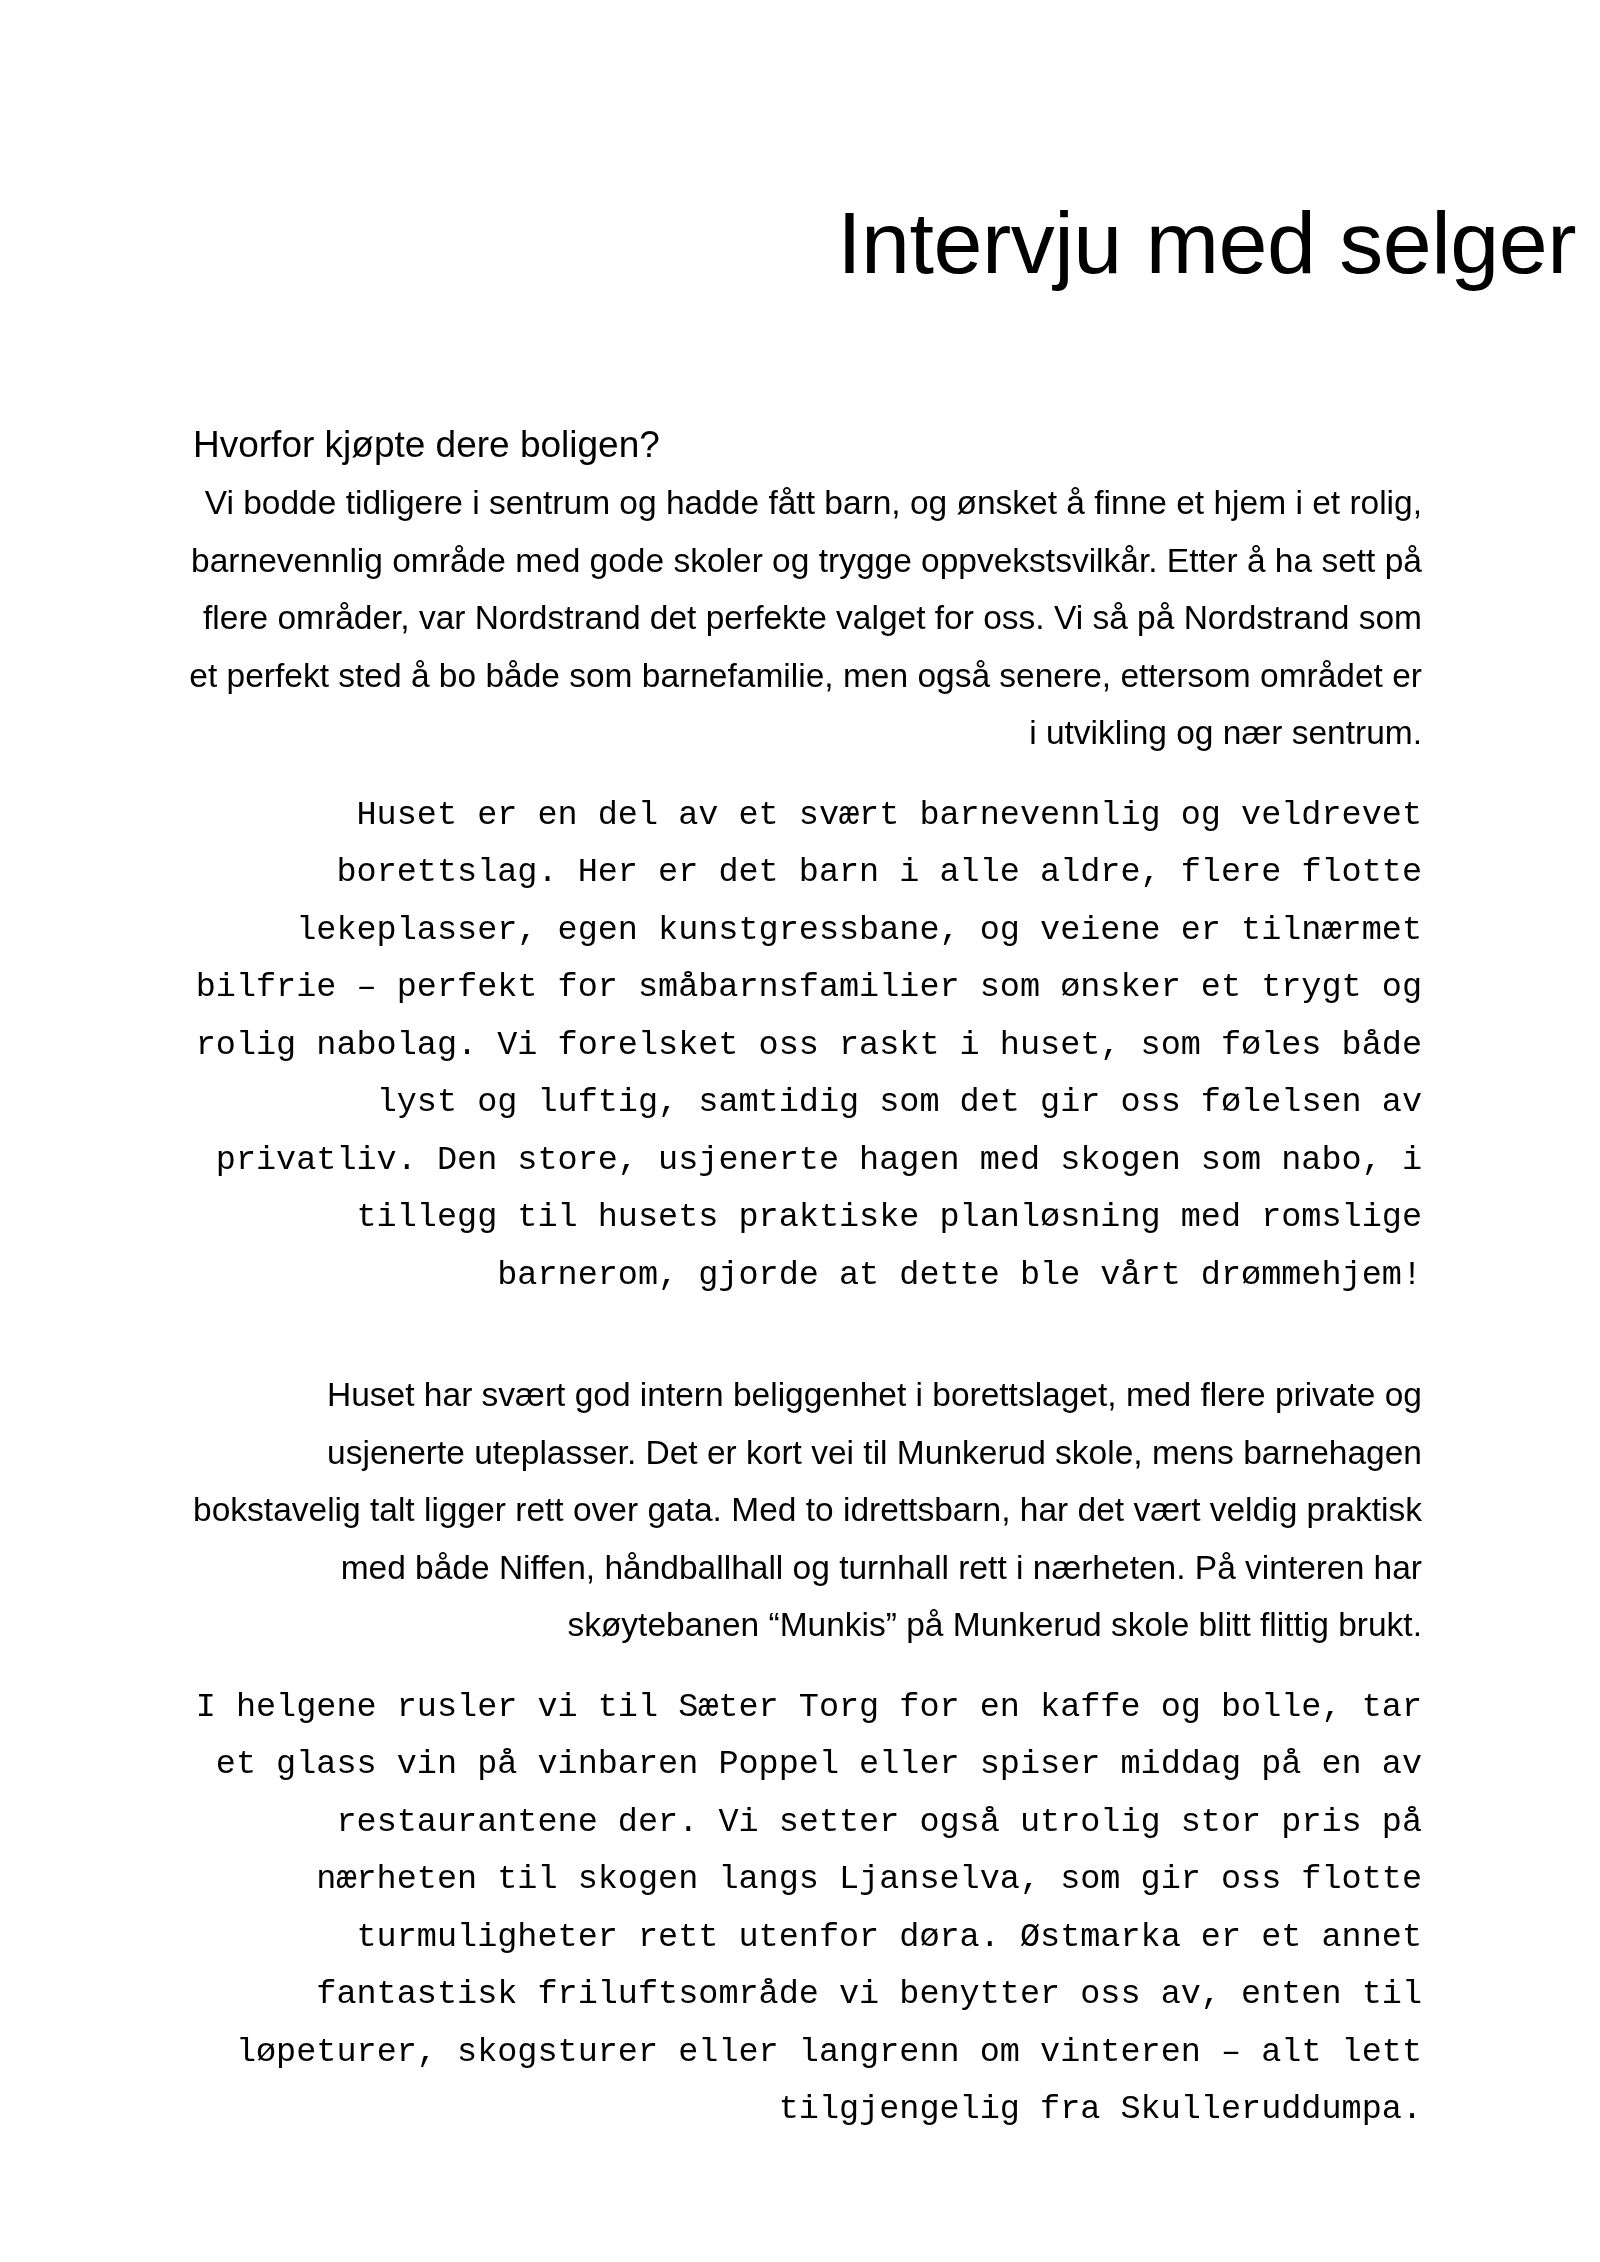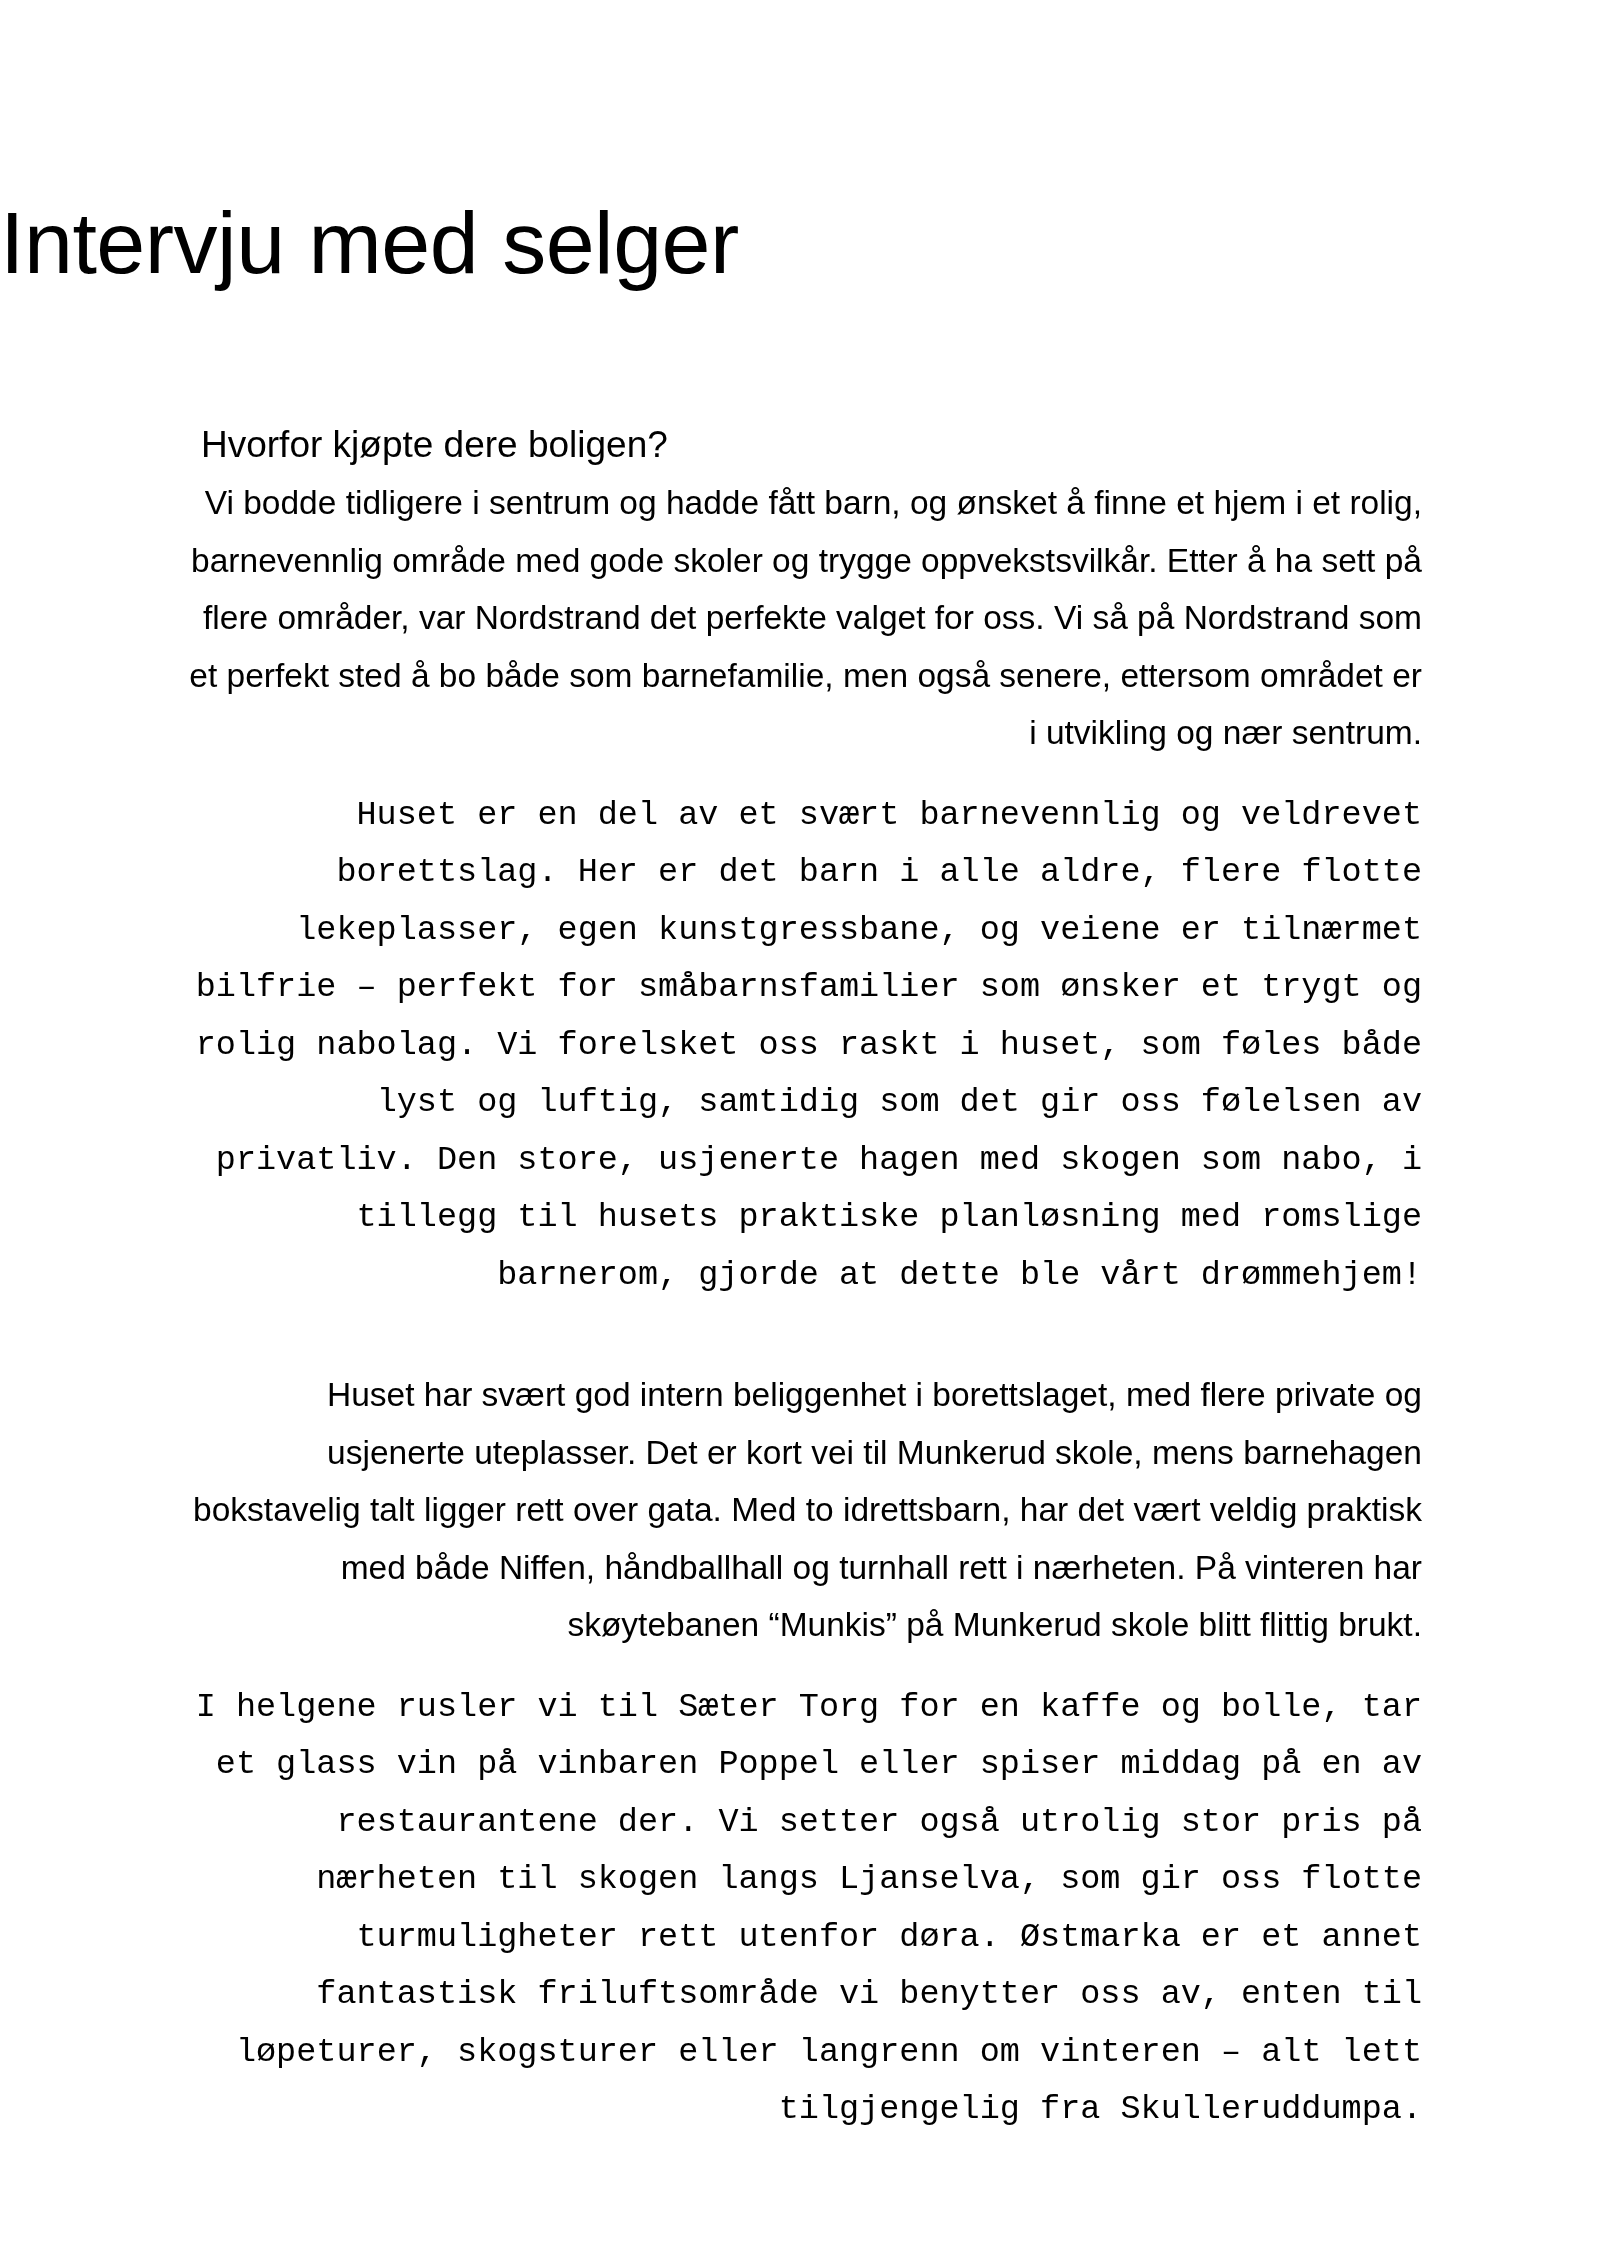"Intervju med selger" .doc-title { text-align: left -> right }
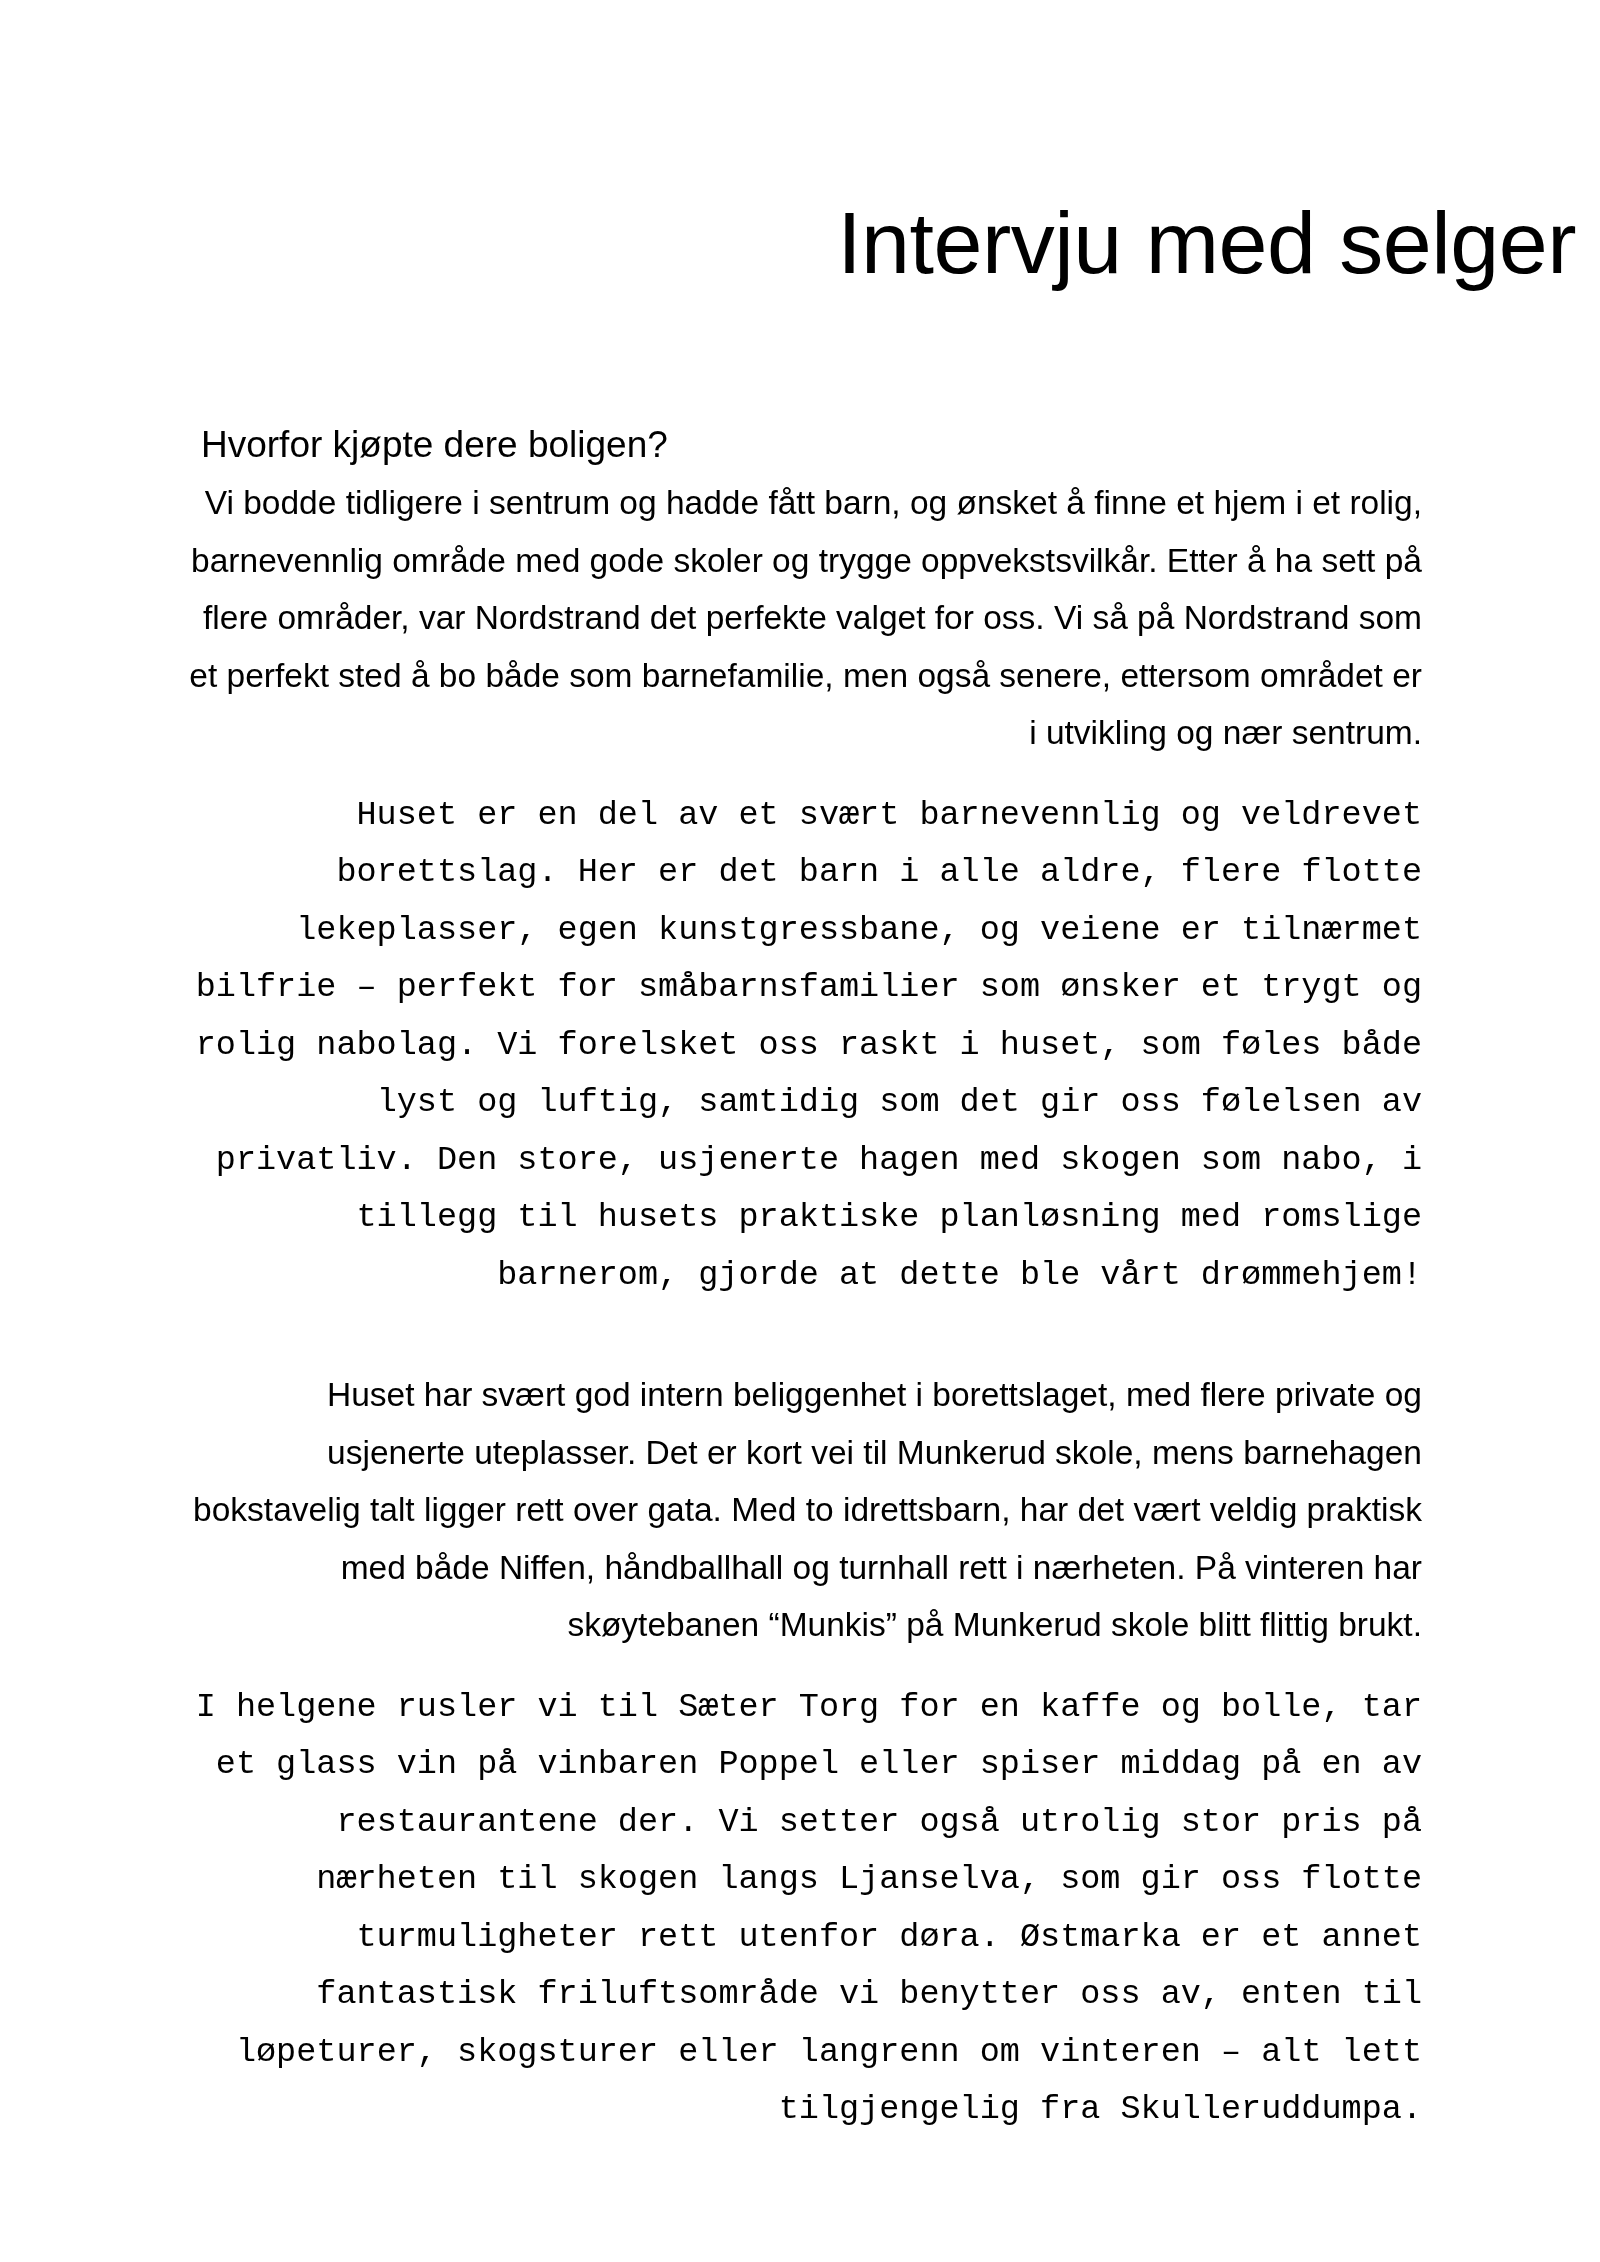"Hvorfor kjøpte dere boligen?" .section-heading { margin: 0 0 4px 16px -> 0 0 4px 8px }
